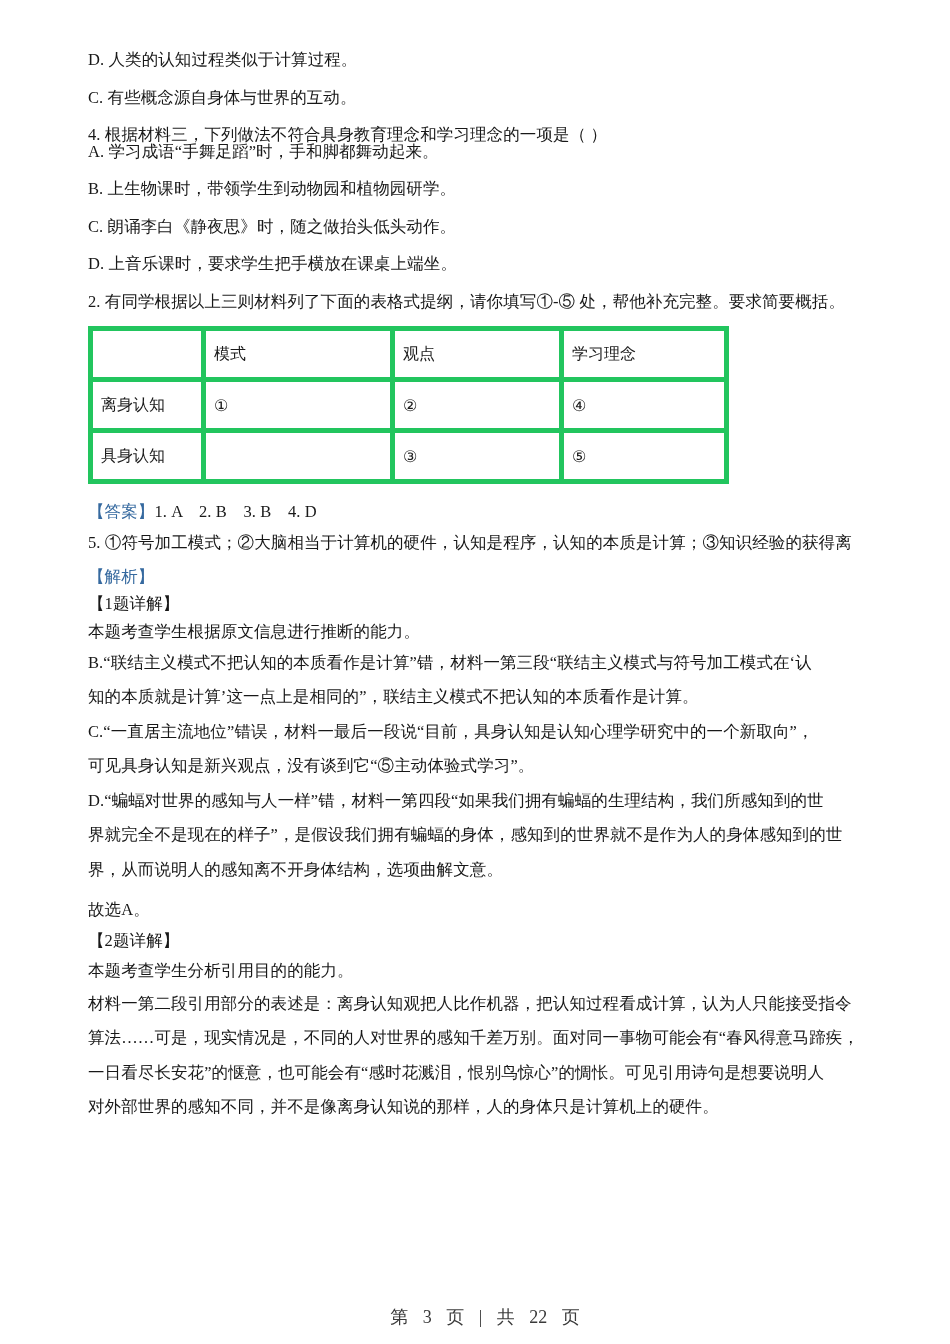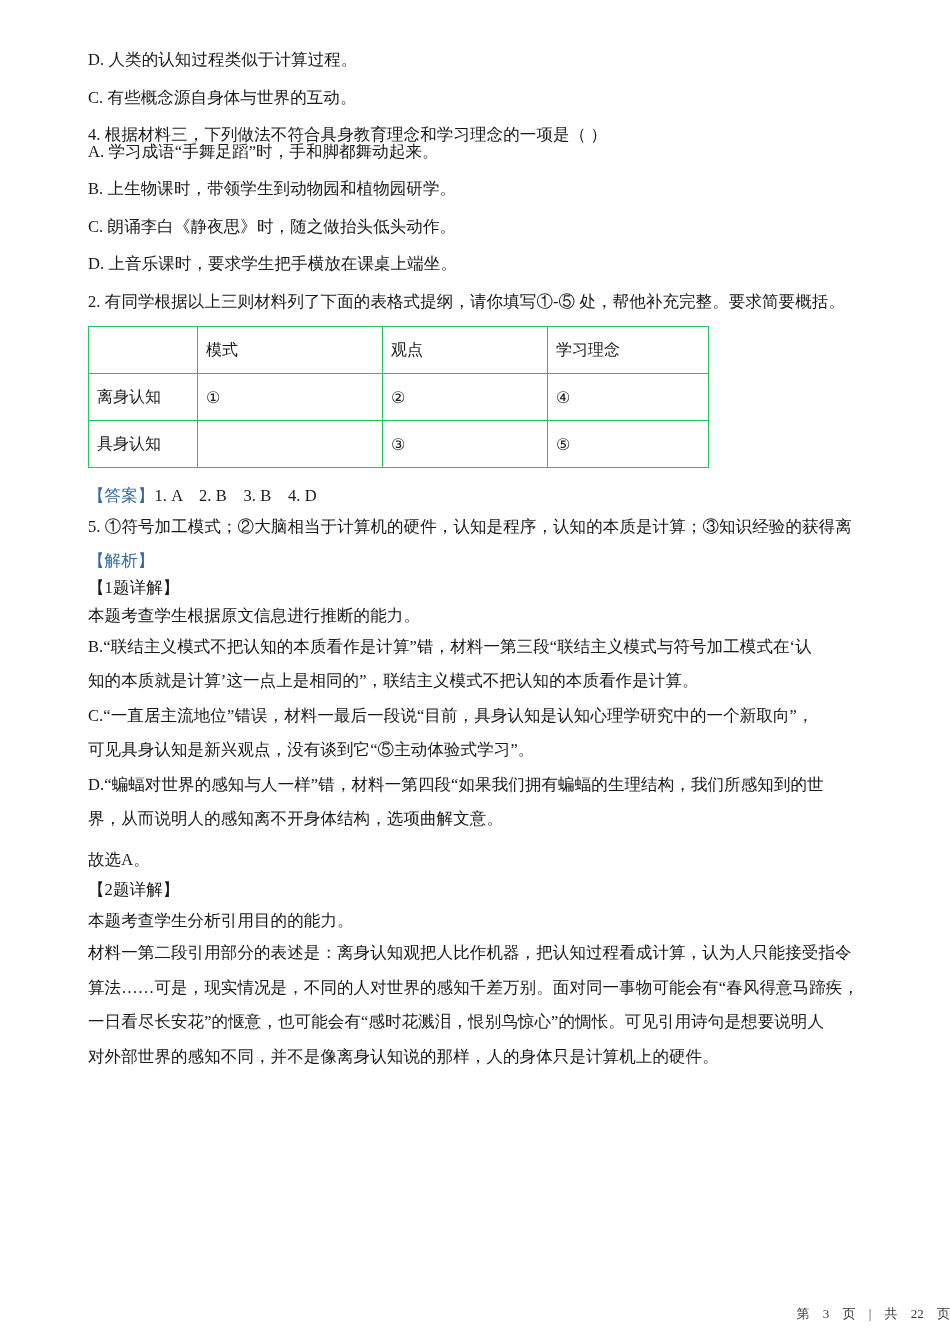"模式" table.outline td { border: 1px solid #22c55e -> 5px solid #22c55e }
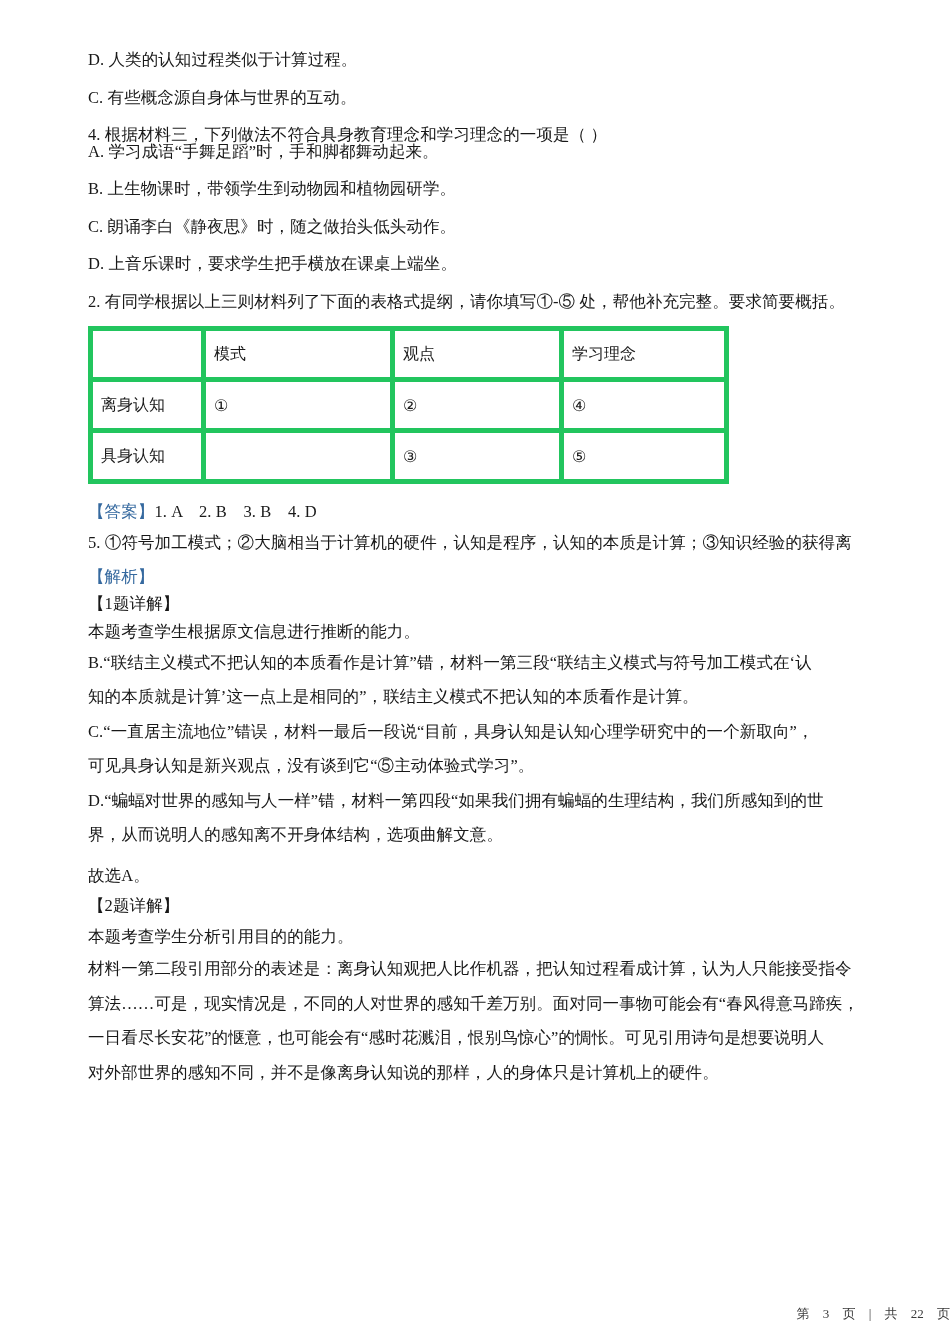"界就完全不是现在的样子”，是假设我们拥有蝙蝠的身体，感知到的世界就不是作为人的身" div.ln { html: none -> <div>界就完全不是现在的样子”，是假设我们拥有蝙蝠的身体，感知到的世界就不是作为人的身体感知到的世</div> }
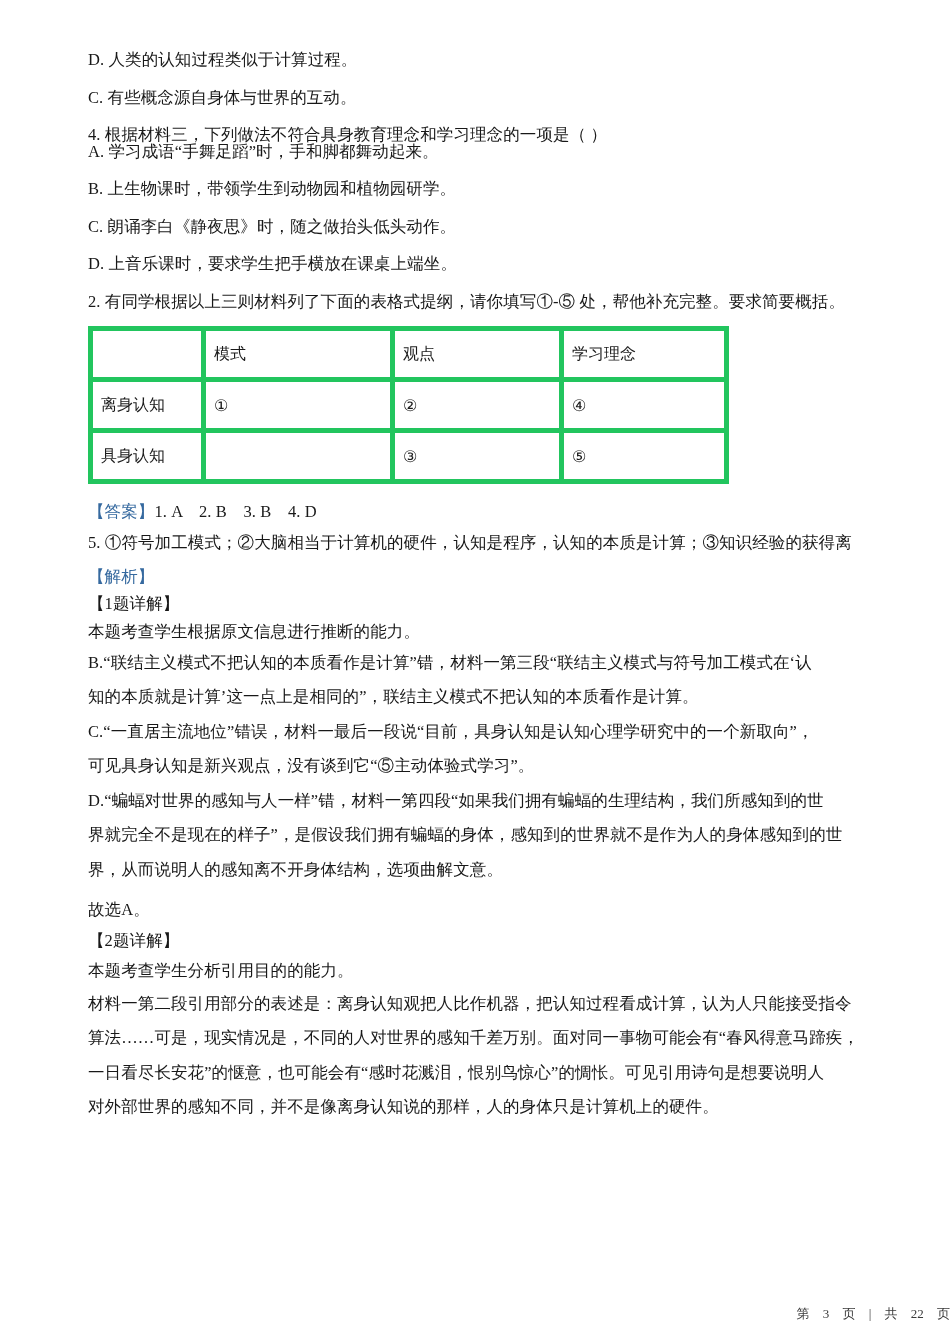"第 3 页 | 共" .footer { font-size: 13px -> 18px; text-align: right -> center }
